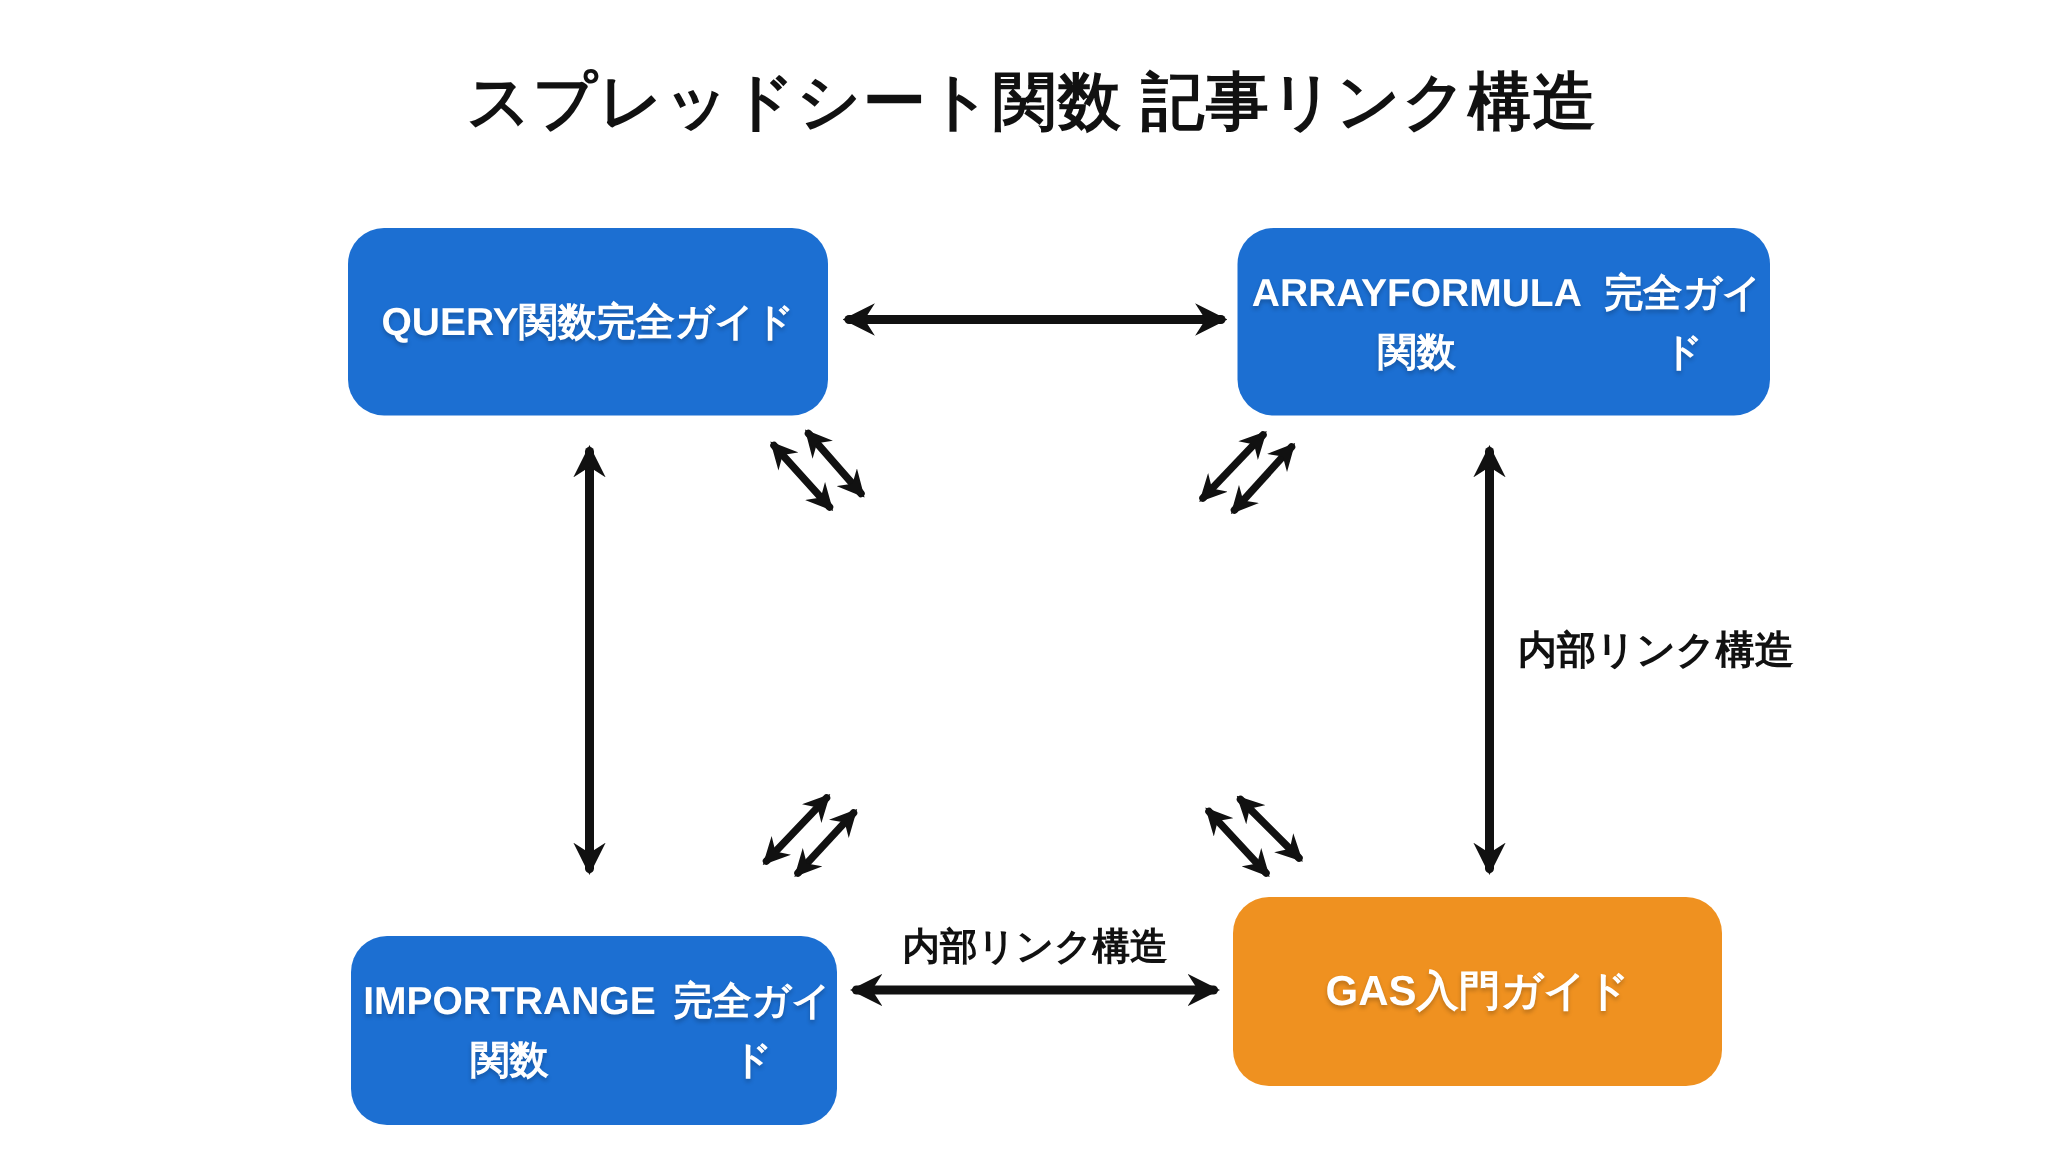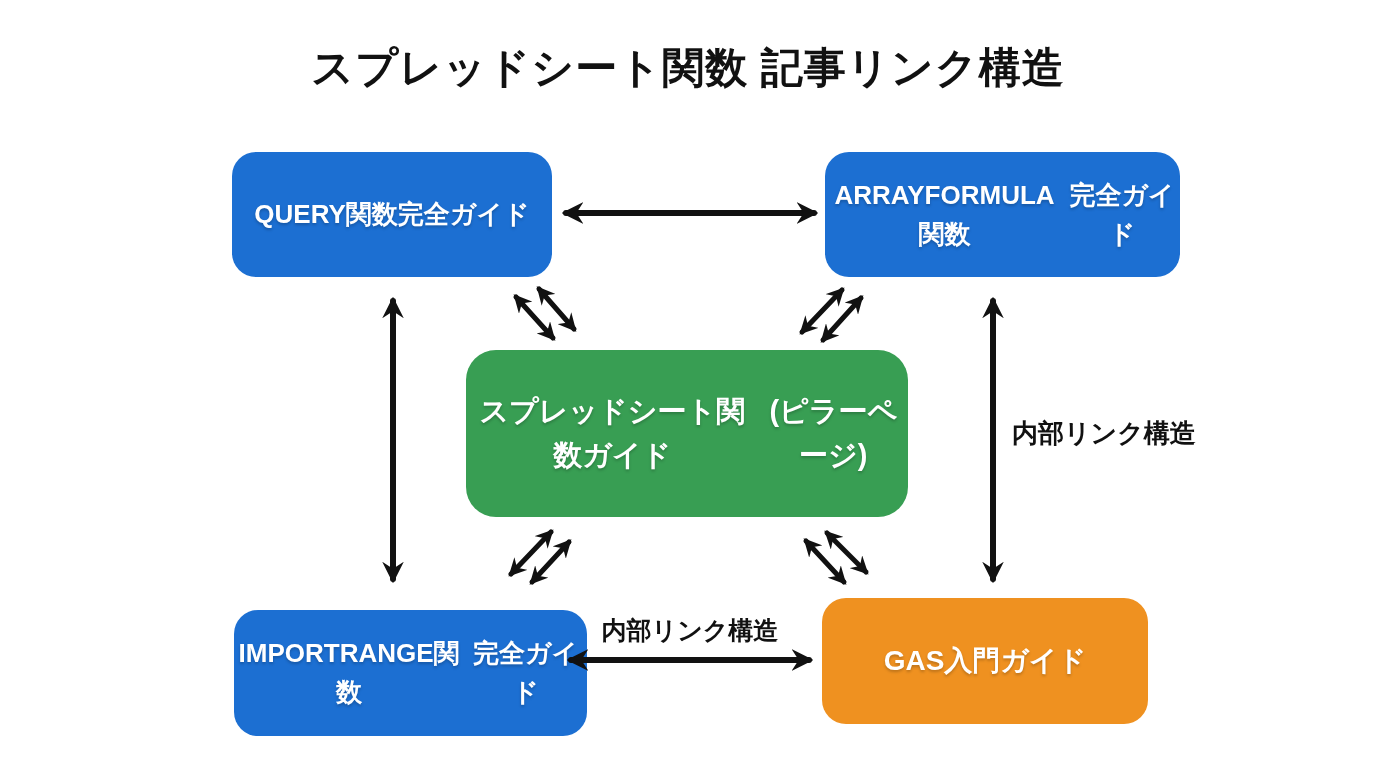"スプレッドシート関数ガイド" div.node { html: <div> <div>スプレッドシート関数ガイド</div> <div>(ピラーページ)</div> </div> -> none }
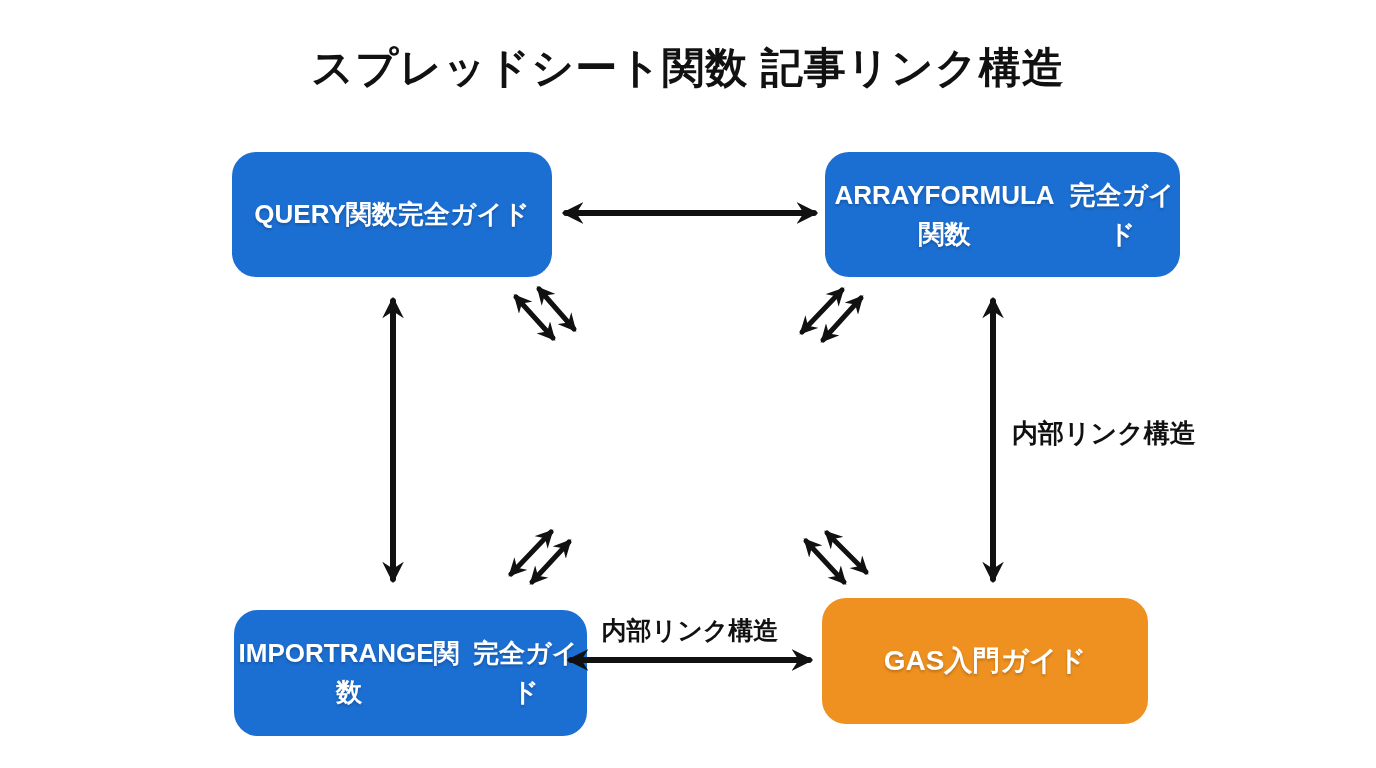"IMPORTRANGE関数" .node-importrange { top: 610px -> 624px; width: 353px -> 324px }
